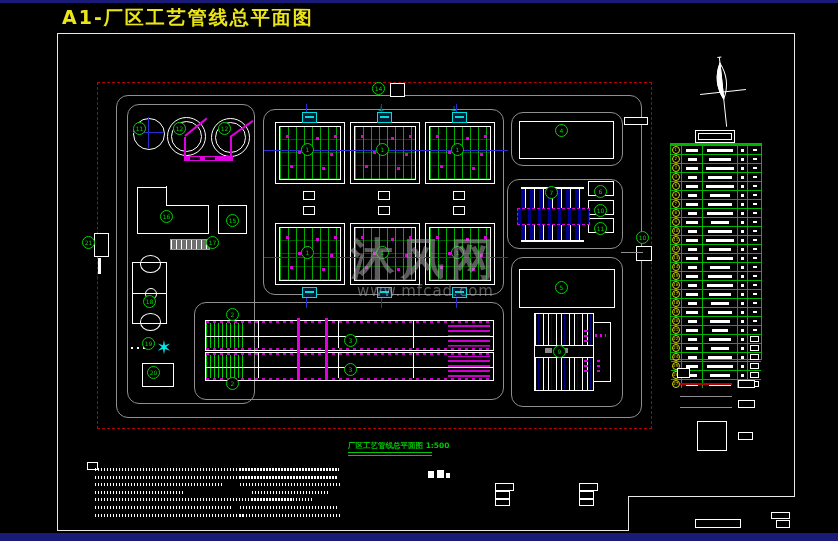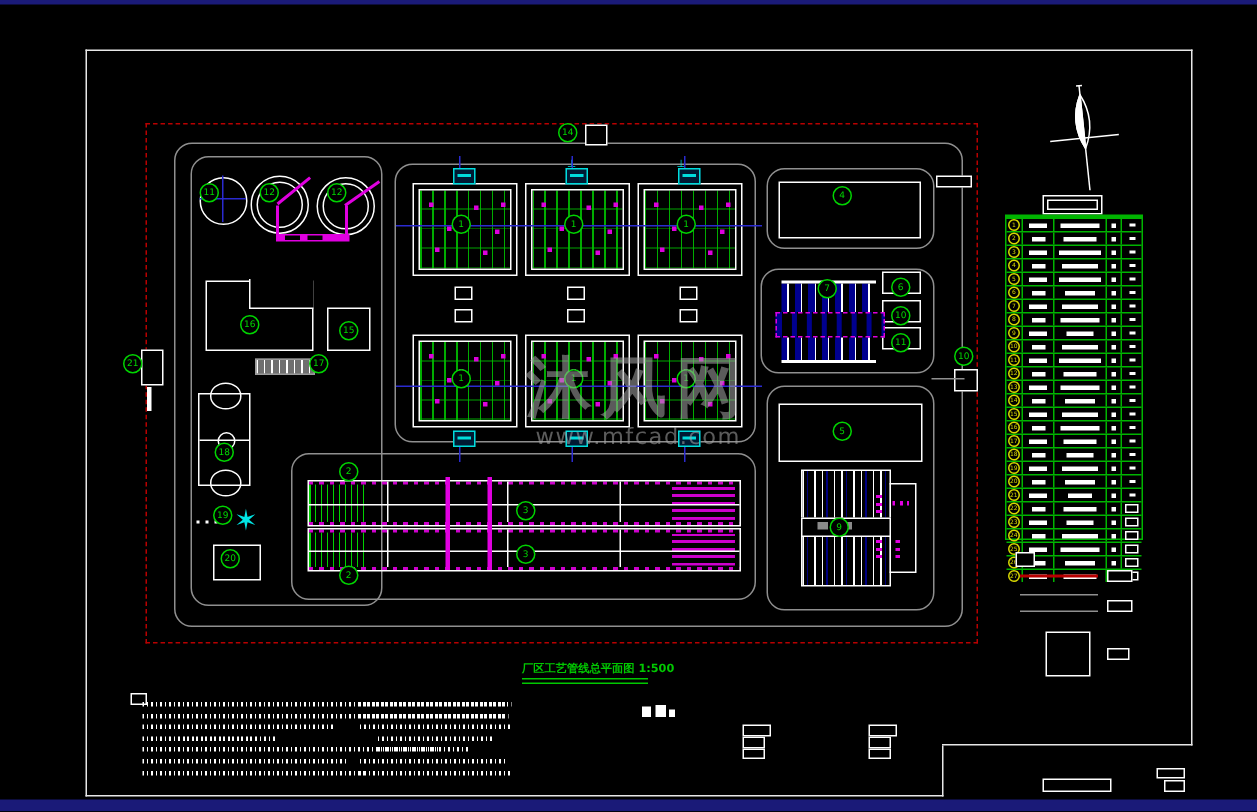"A1-厂区工艺管线总平面图" div { html: none -> <div>A1-厂区工艺管线总平面图</div> }
